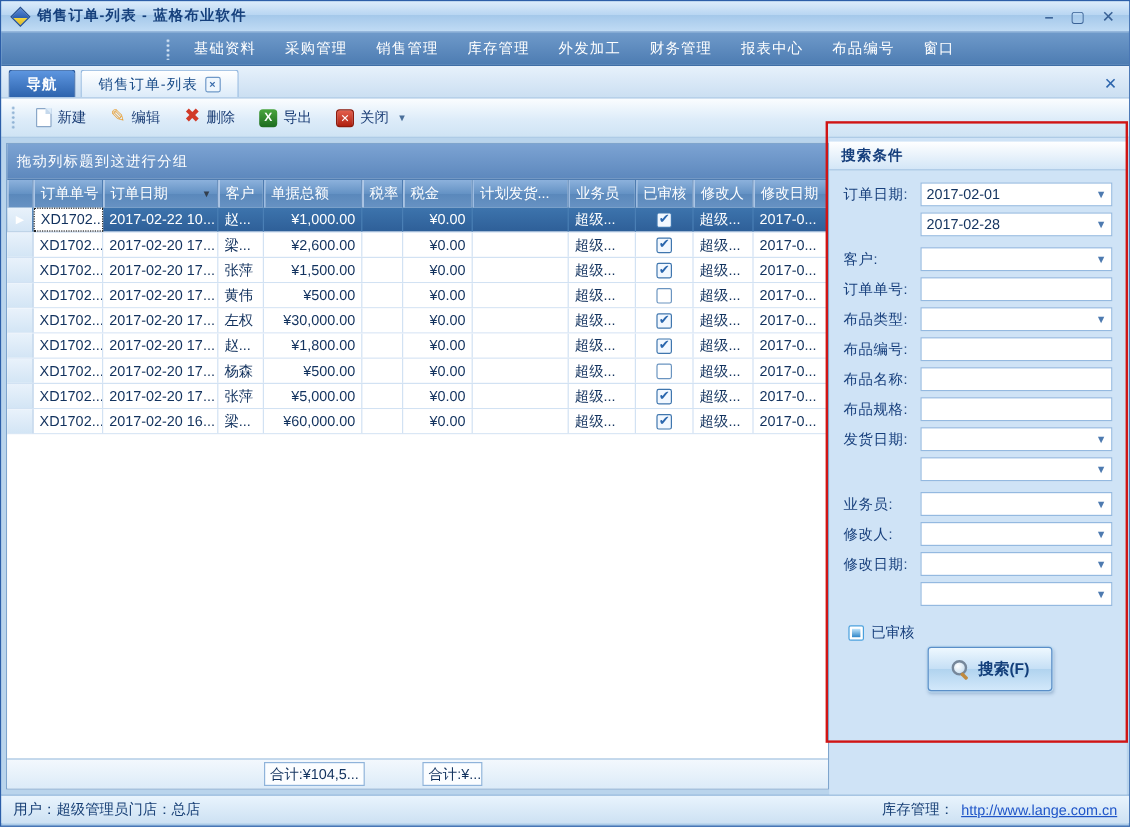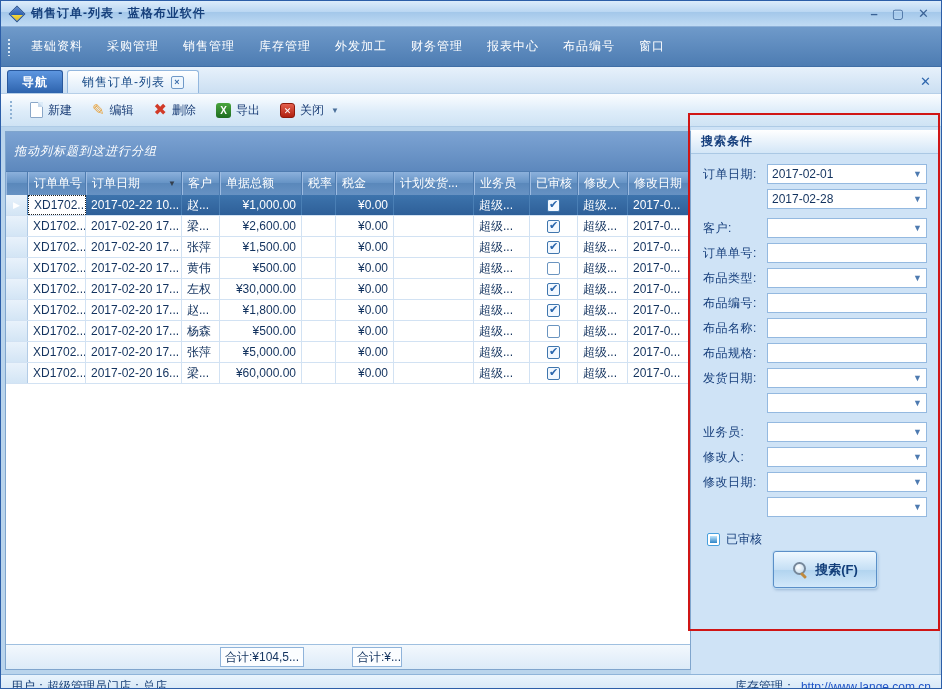"基础资料" .menubar { height: 40px -> 28px; justify-content: none -> center }
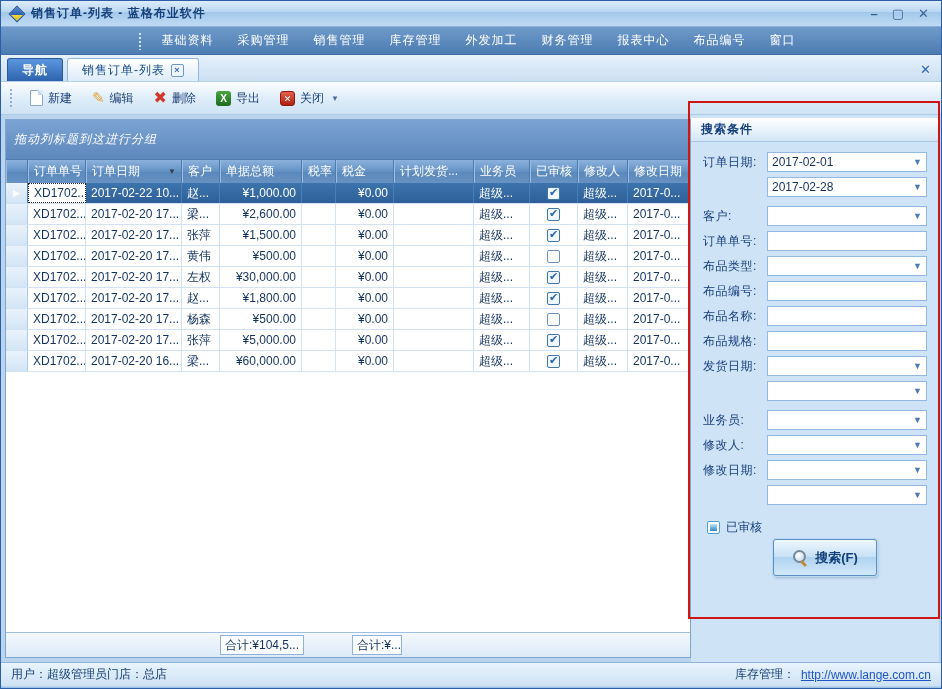"拖动列标题到这进行分组" .group-panel { font-style: italic -> none; height: 40px -> 30px }
